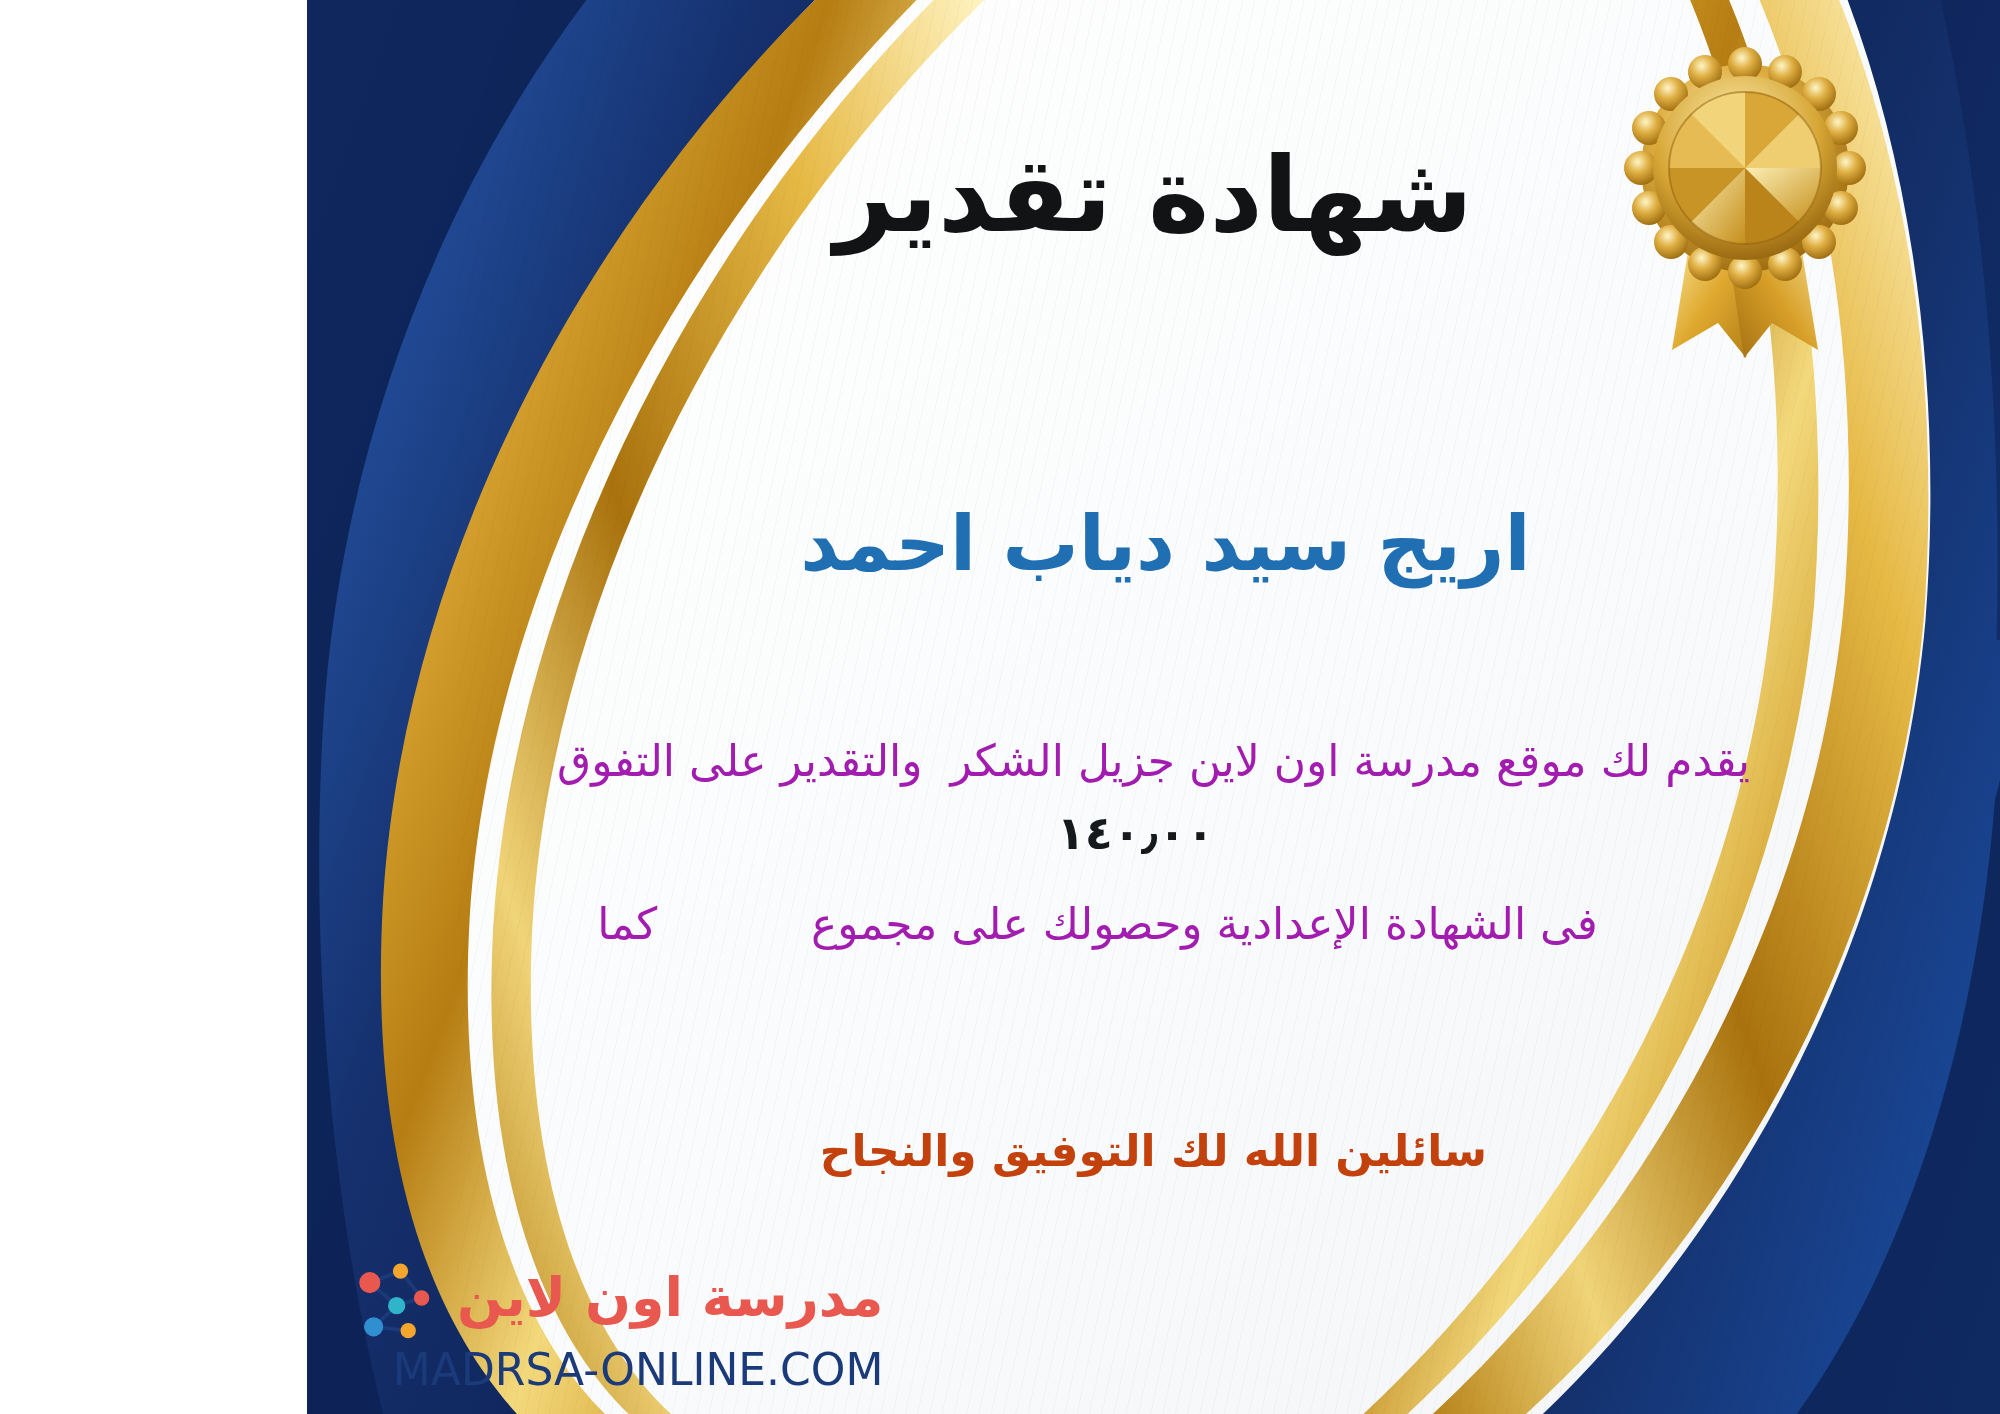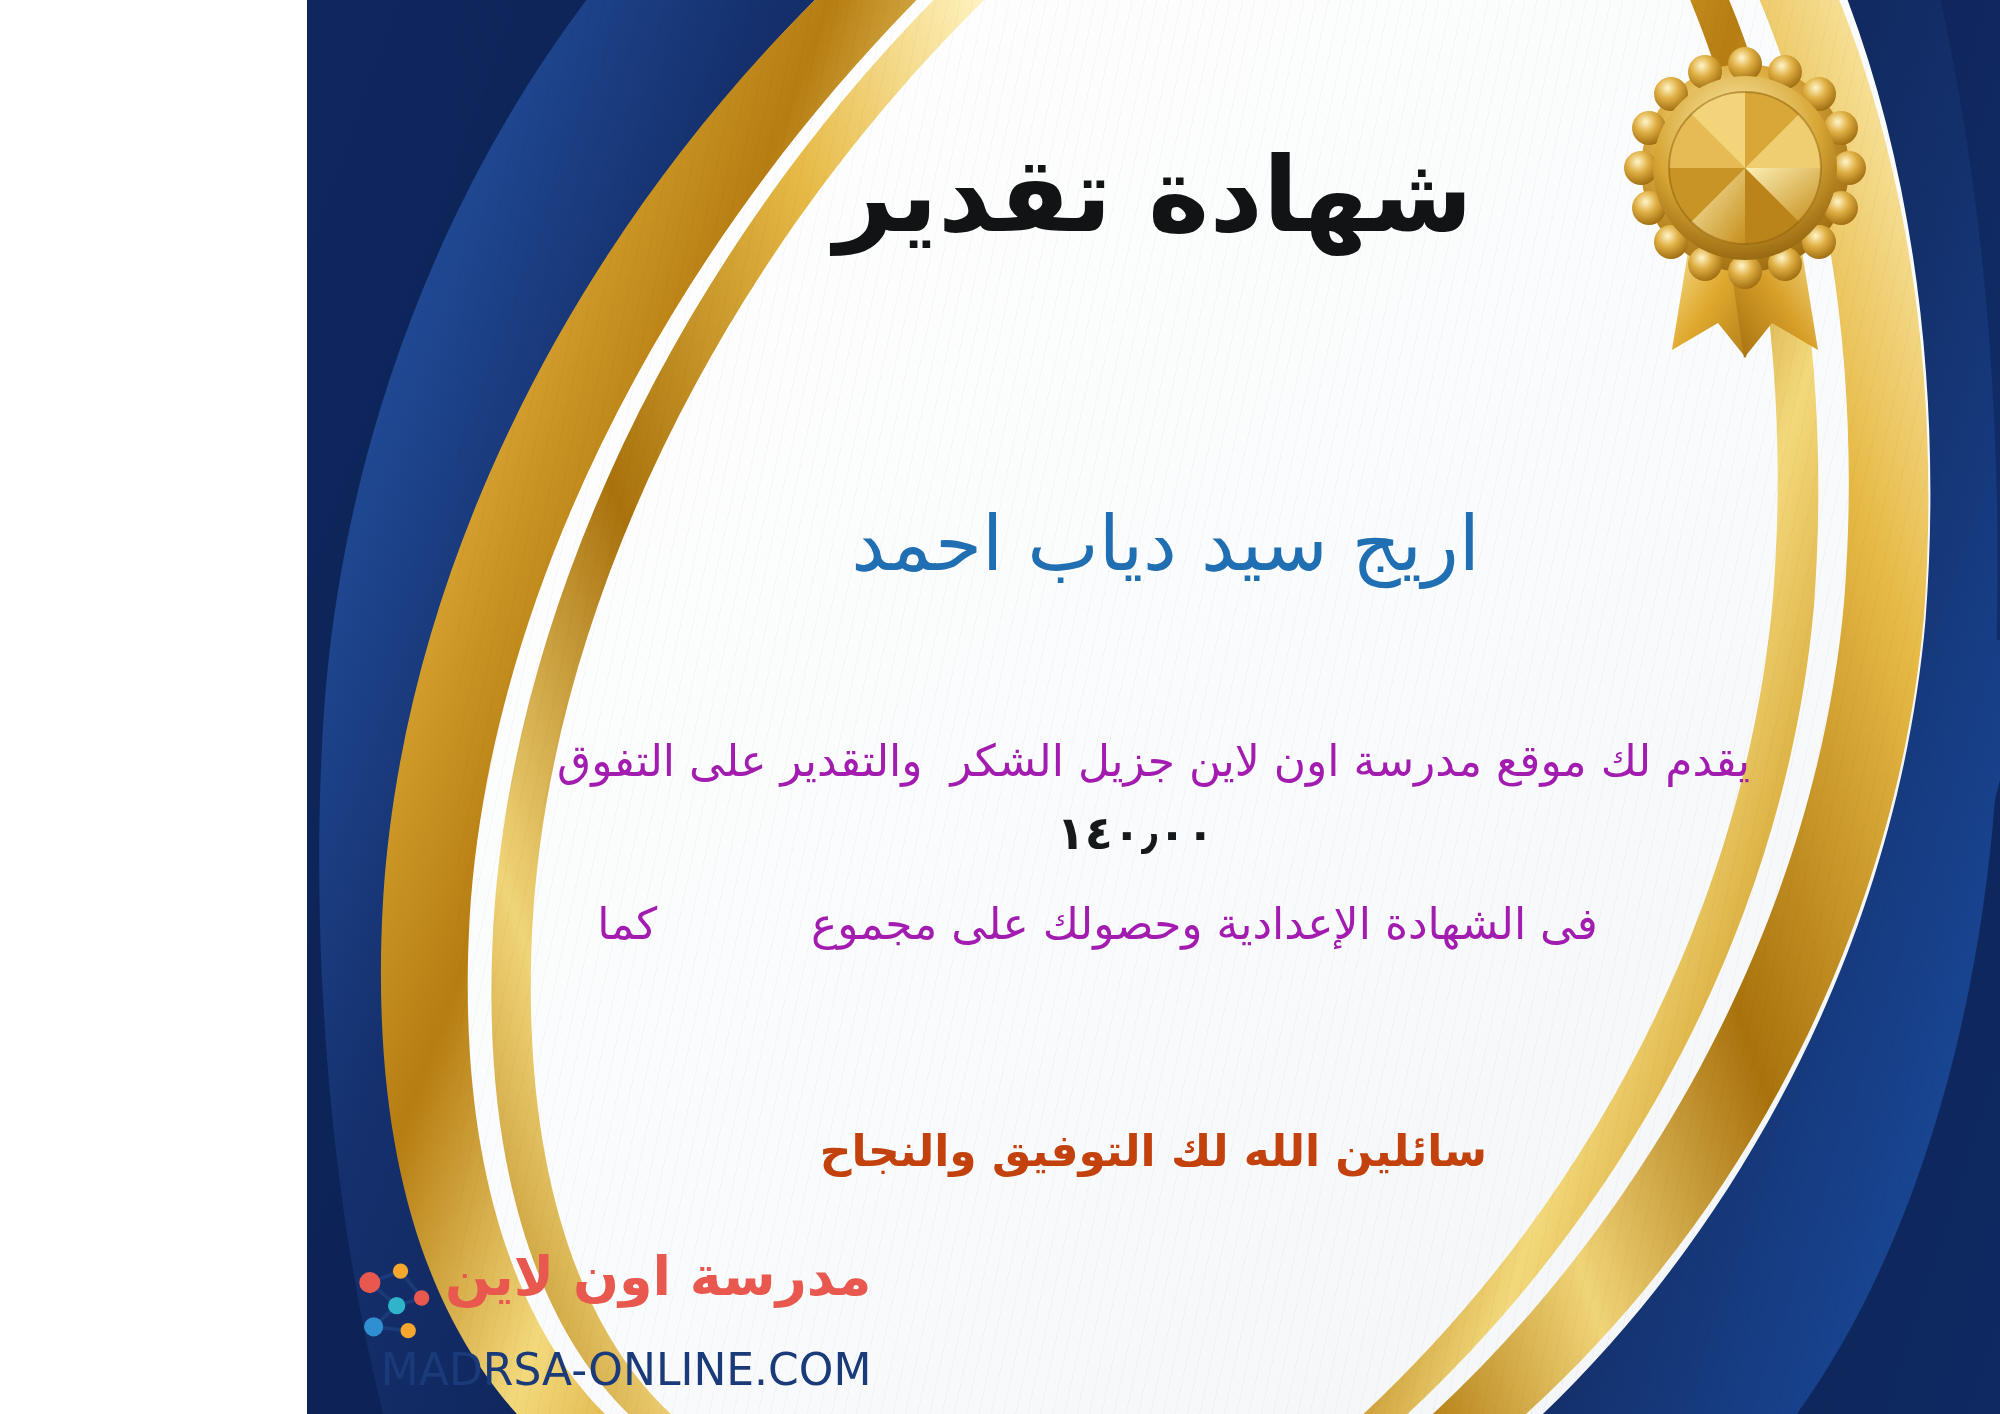"اريج سيد دياب احمد" .recipient-name { font-weight: 400 -> 700 }
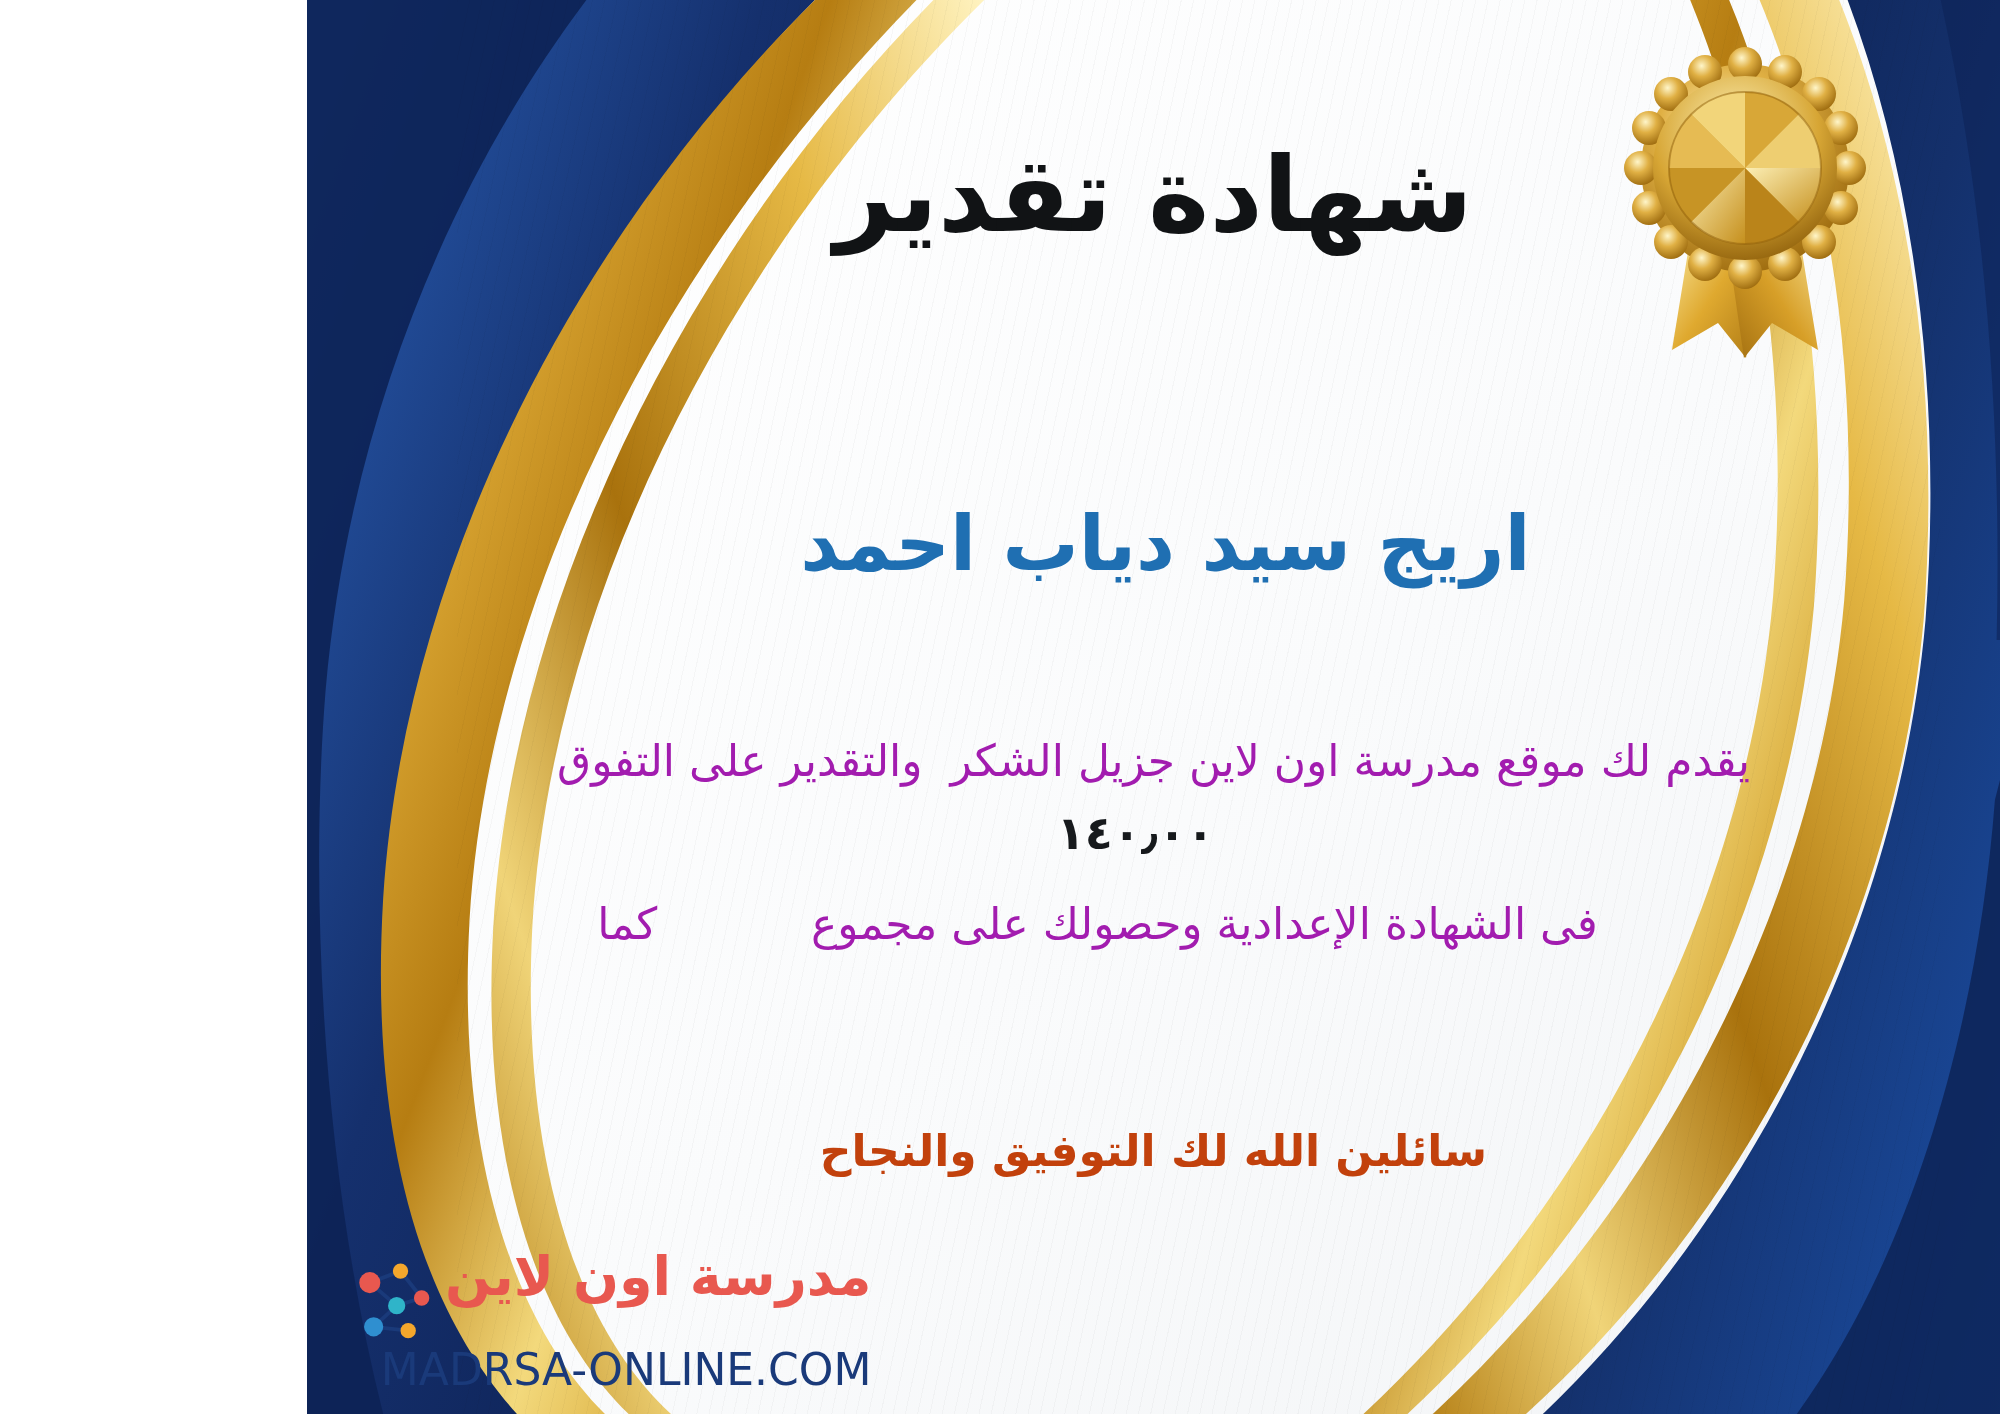"مدرسة اون لاين" .brand-row { align-items: flex-start -> center; gap: 8px -> 20px }
